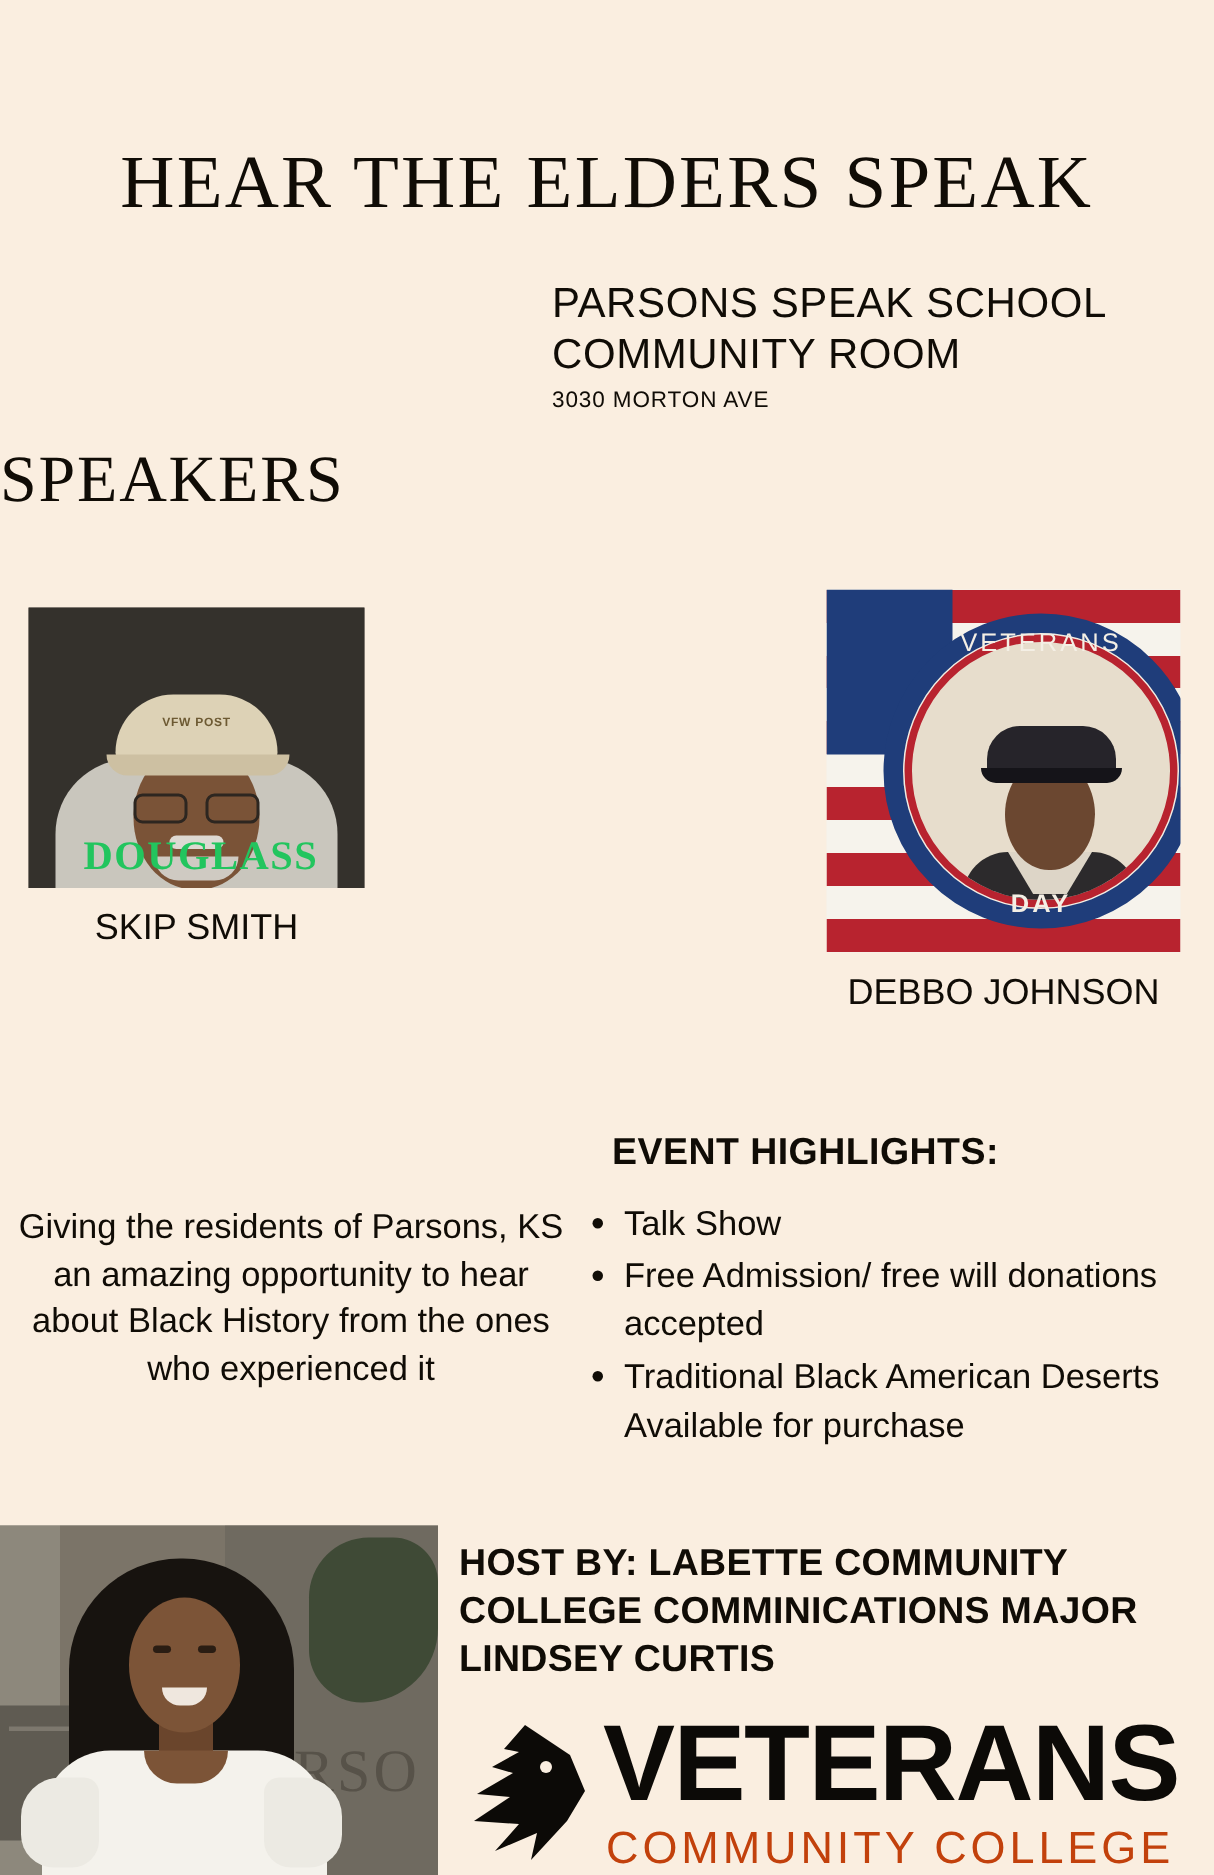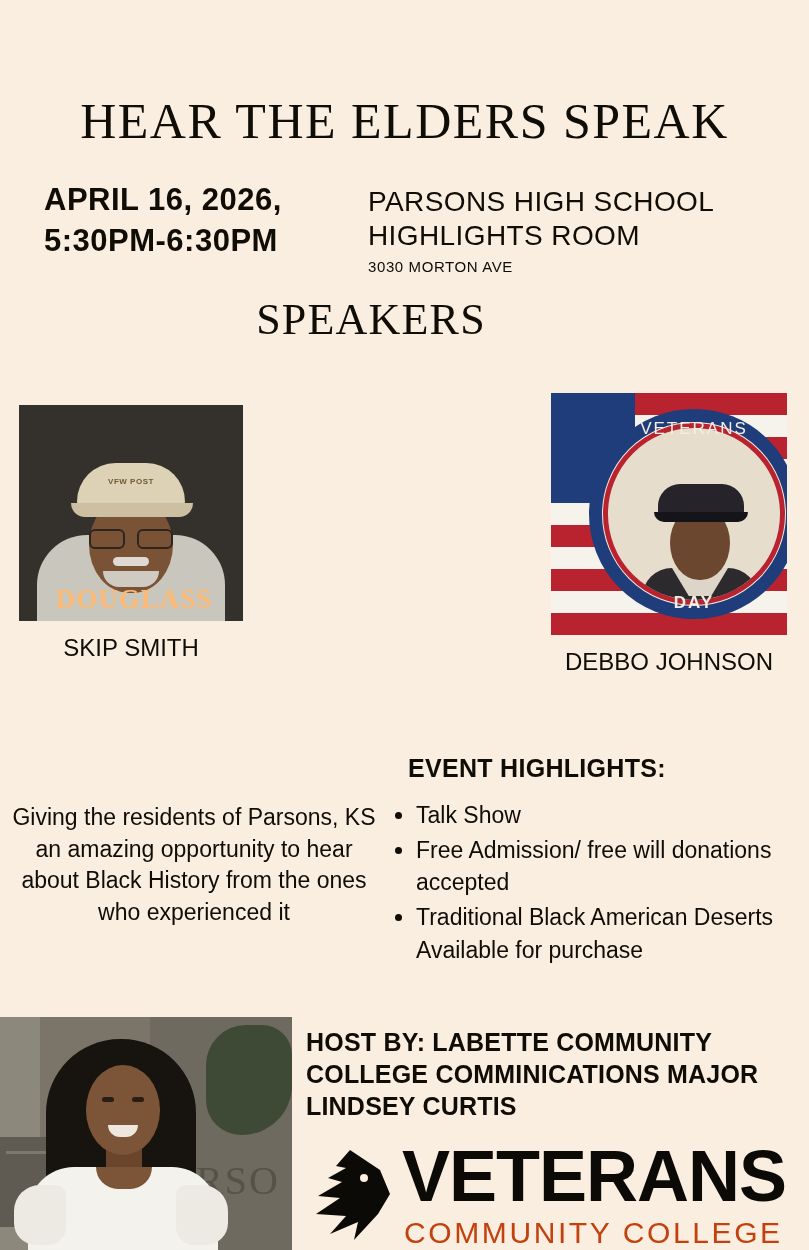"APRIL 16, 2026, 5:30PM-6:30PM" div.datetime { html: <div>APRIL 16, 2026, 5:30PM-6:30PM</div> -> none }
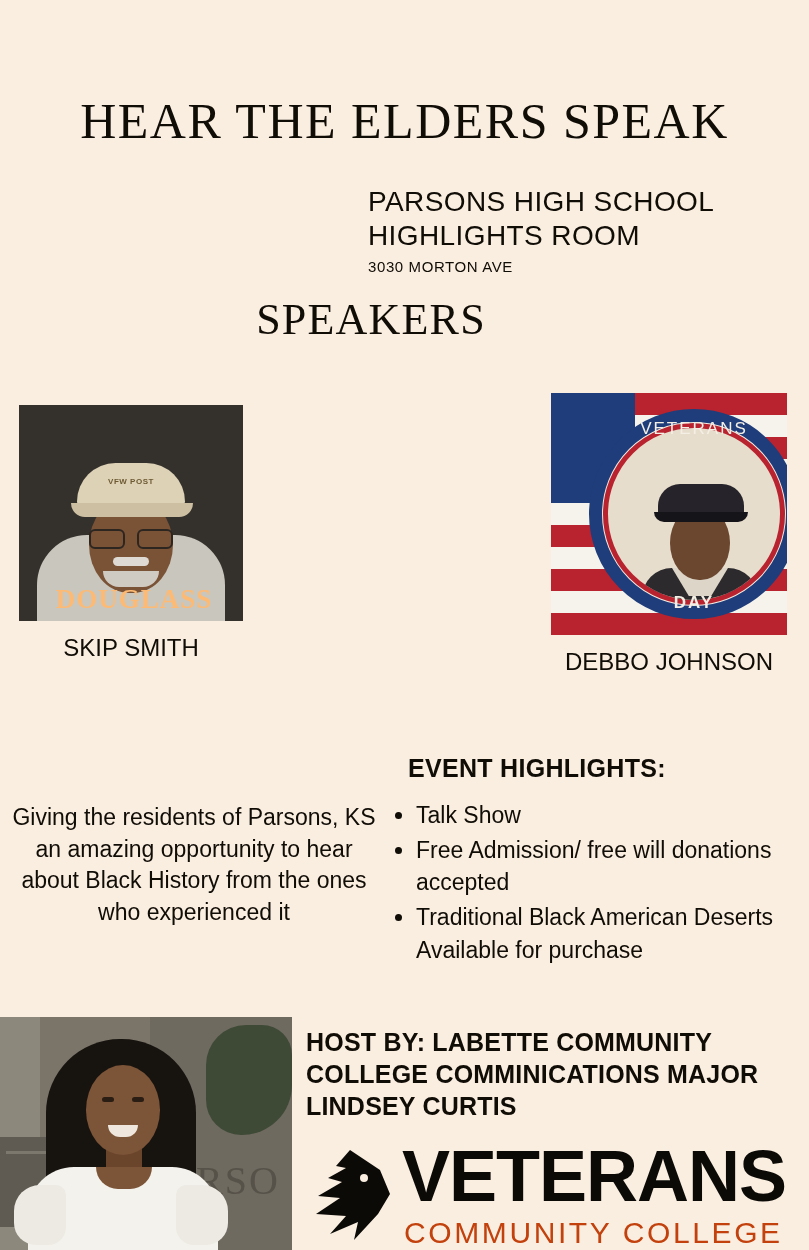"PARSONS HIGH SCHOOL HIGHLIGHTS ROOM" div { text: HIGH SCHOOL HIGHLIGHTS -> SPEAK SCHOOL COMMUNITY }
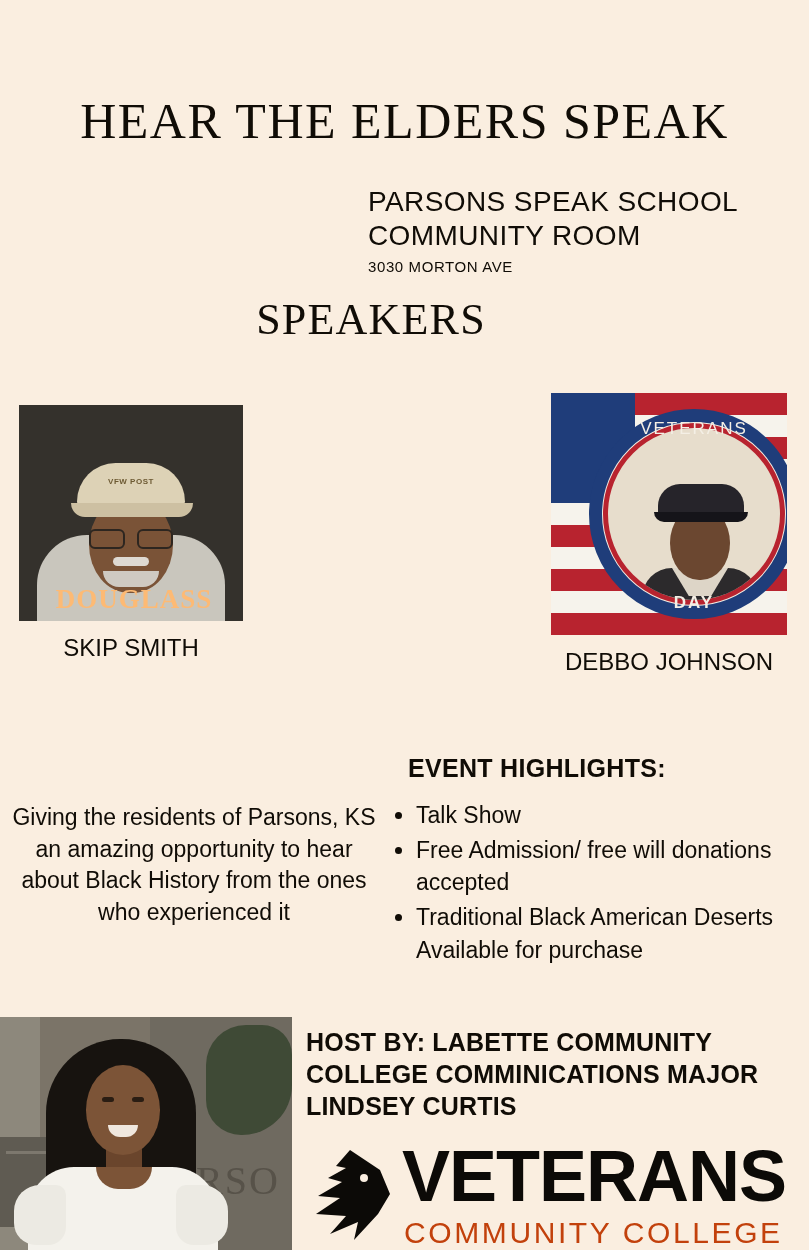"SPEAKERS" .speakers-heading { text-align: center -> none }
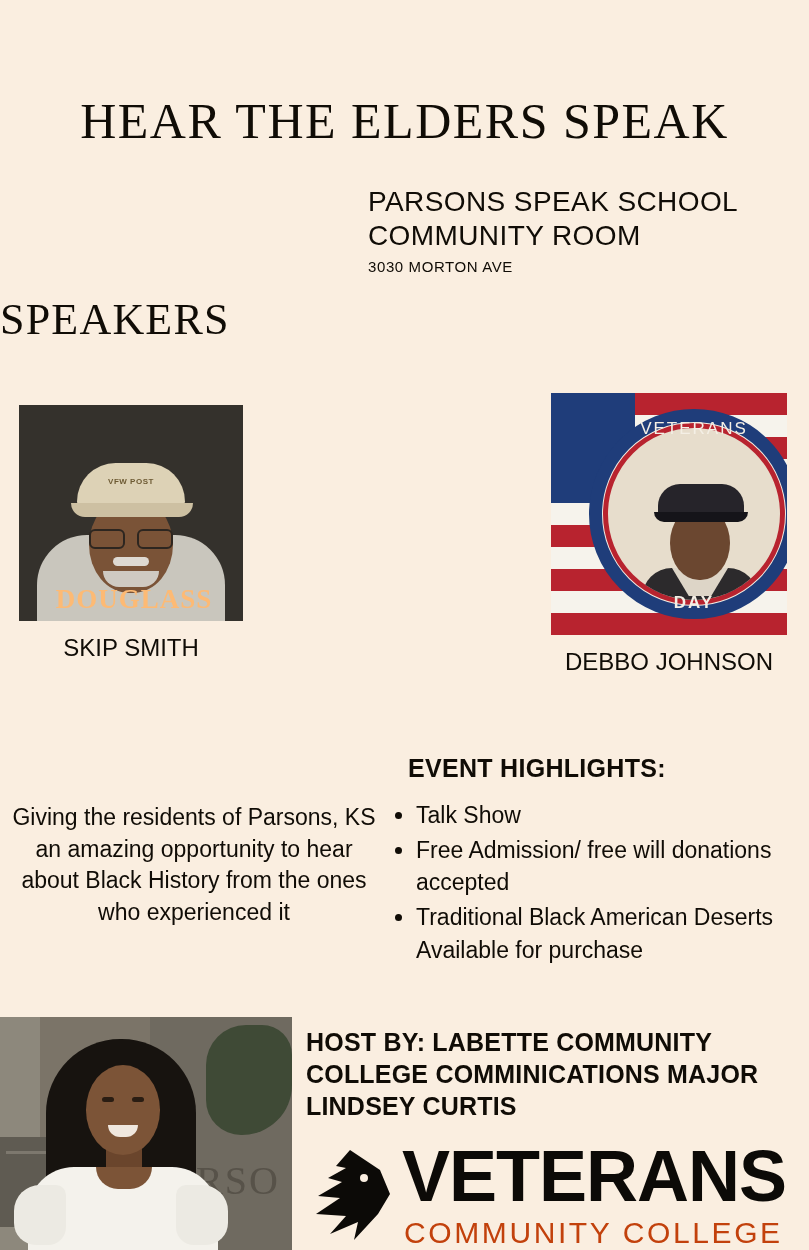"VFW POST" #sp1 .photo { height: 216px -> 187px }
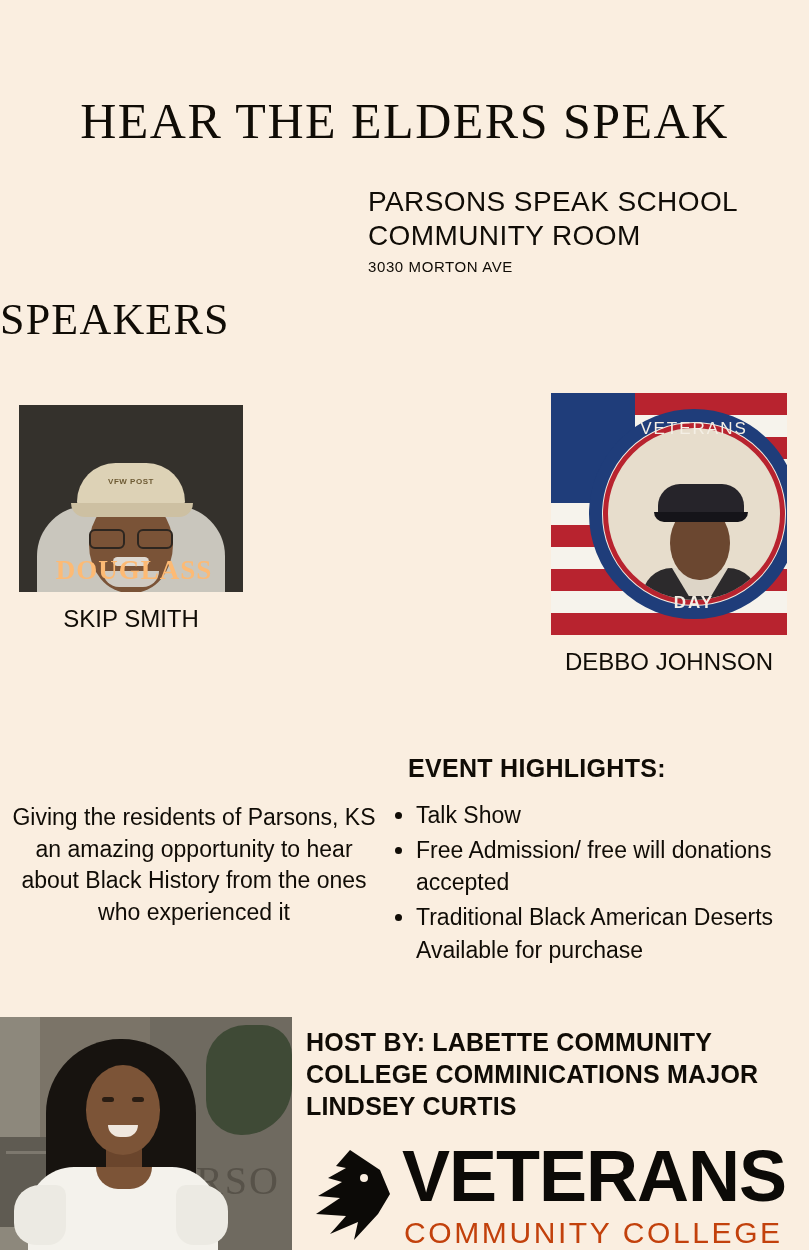"DOUGLASS" .p1-shirt-text { color: #fdba74 -> #22c55e }
